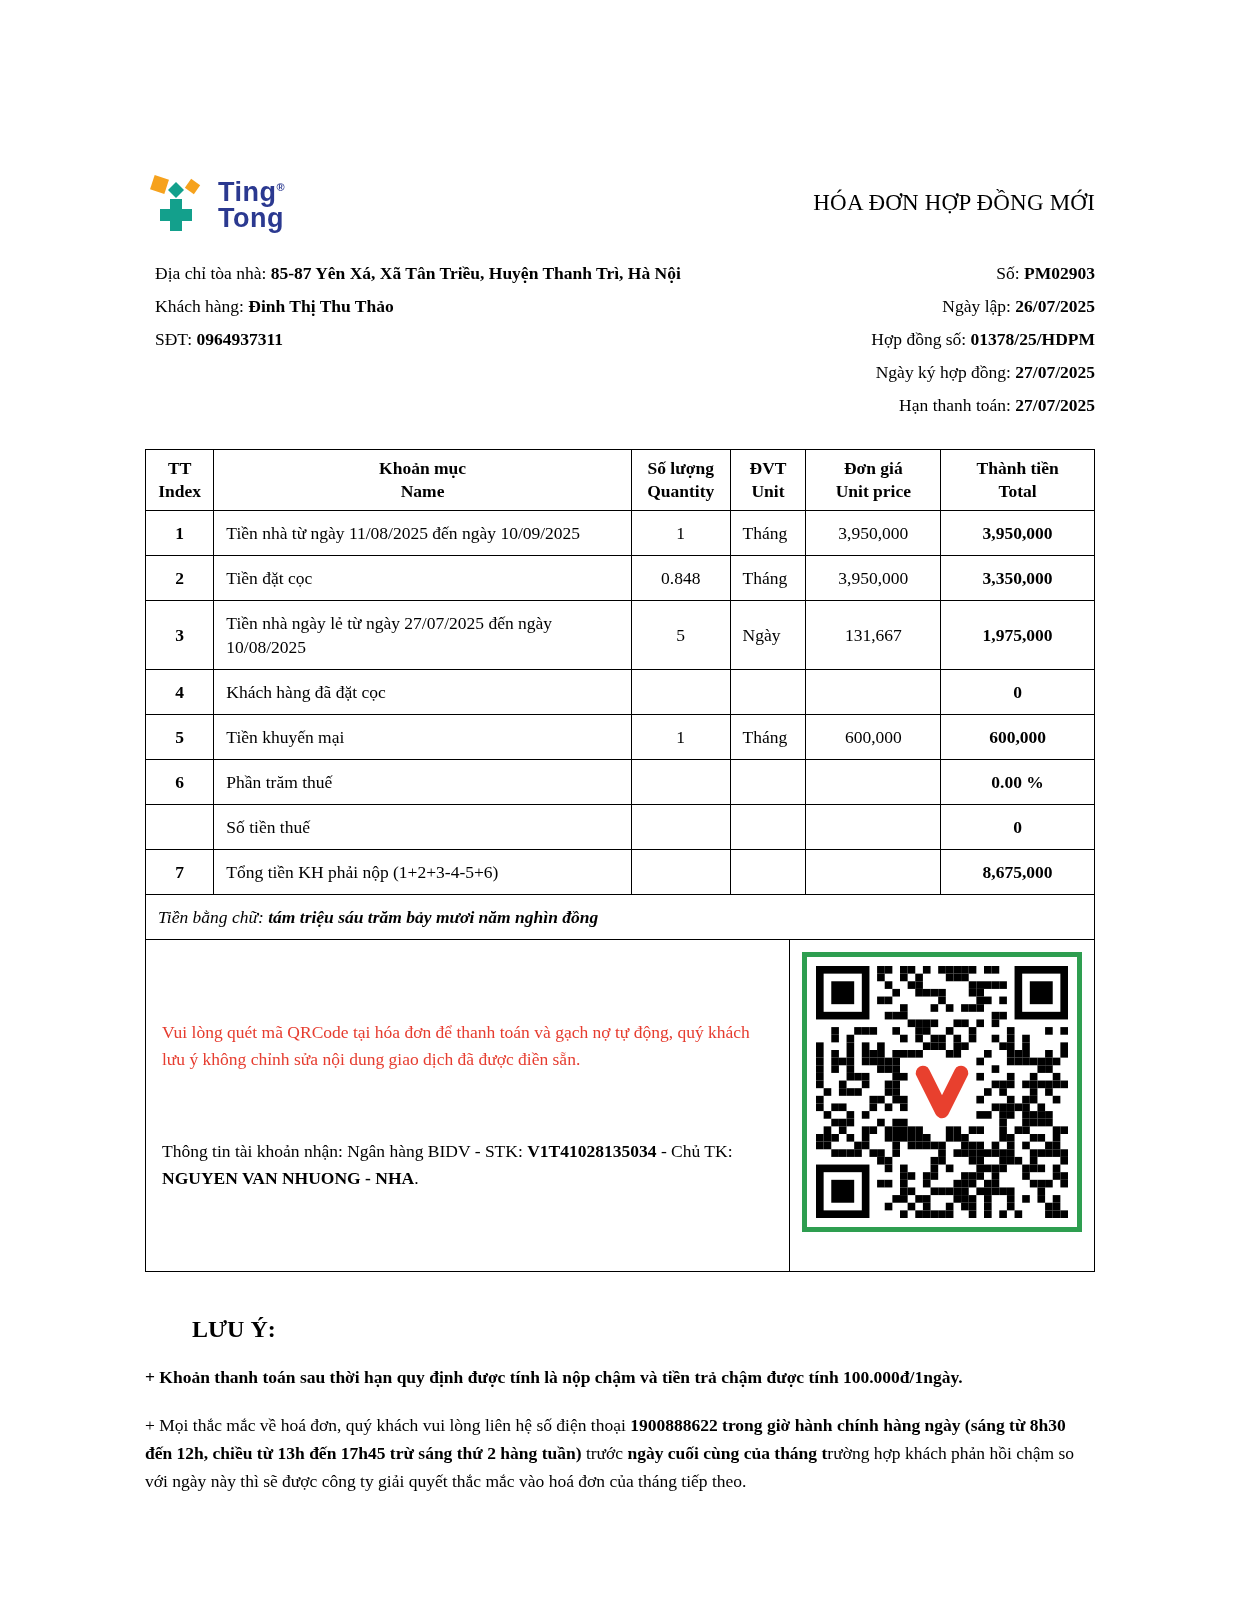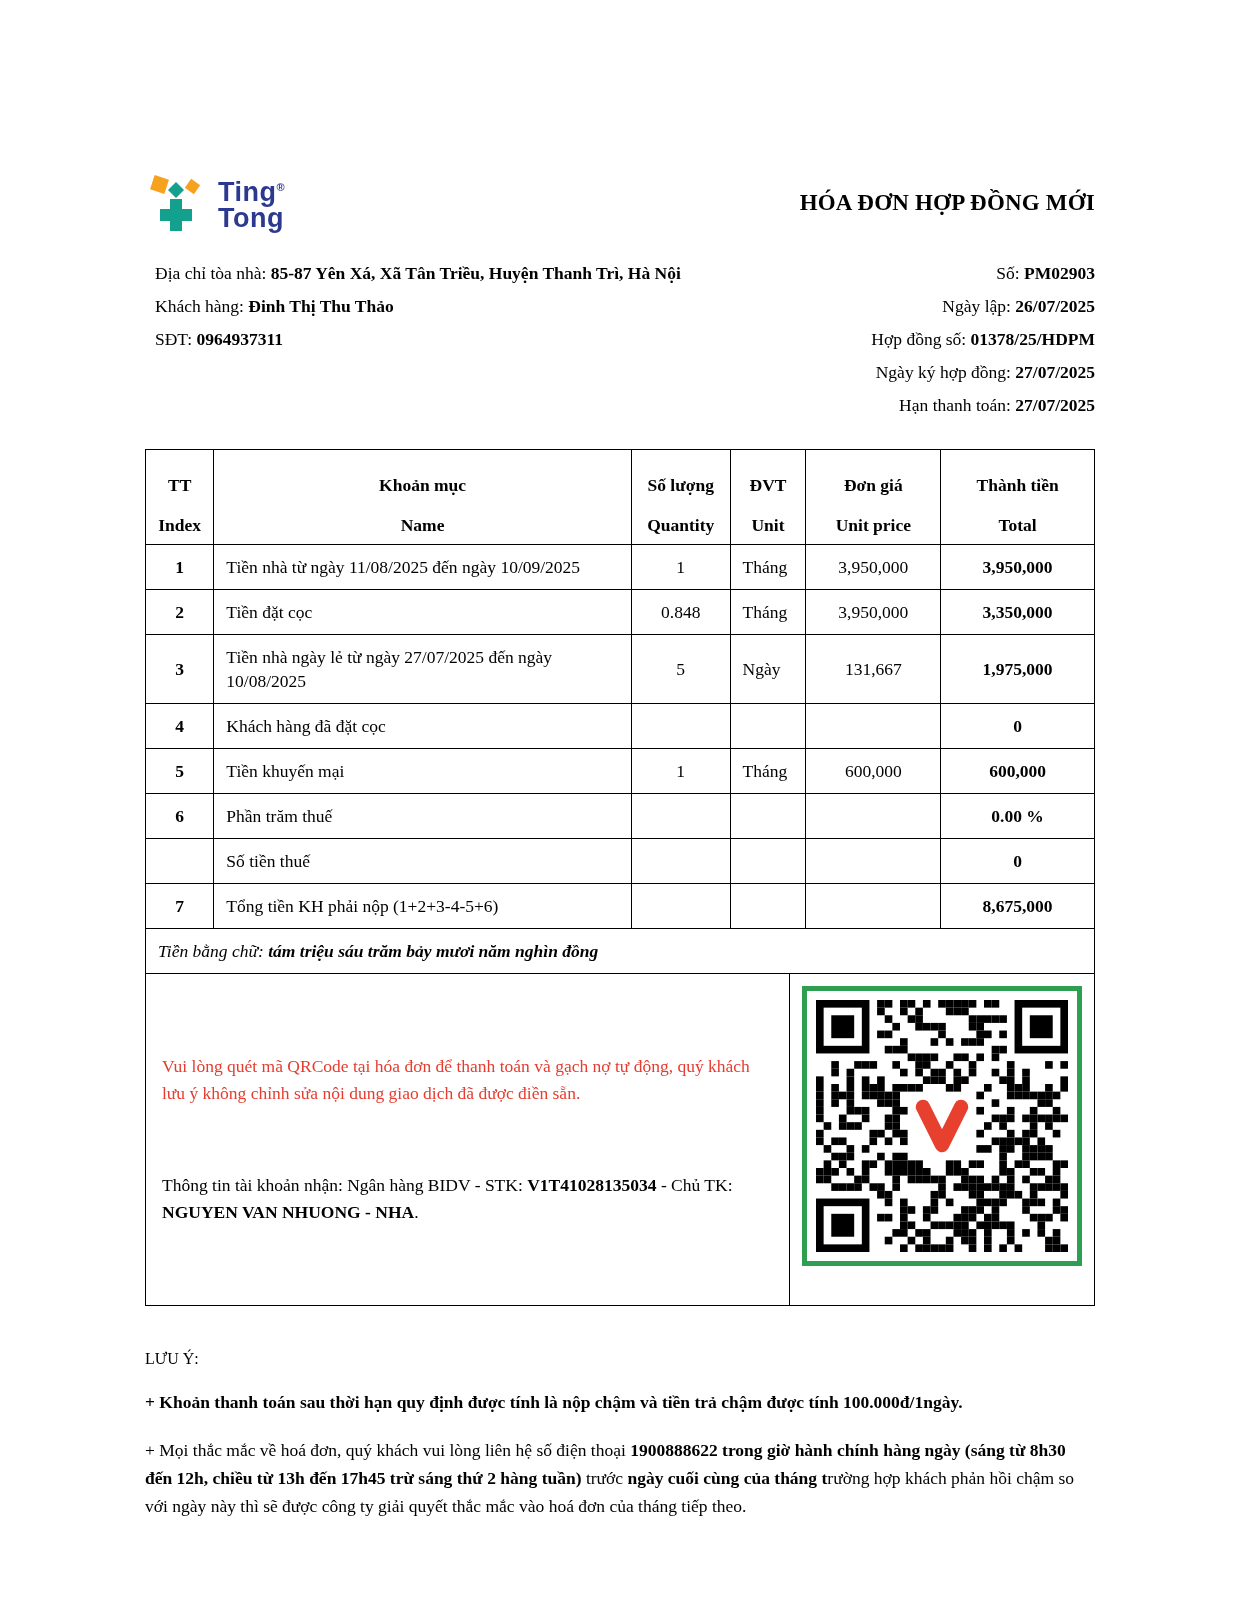"HÓA ĐƠN HỢP ĐỒNG MỚI" .doc-title { font-weight: bold -> normal }
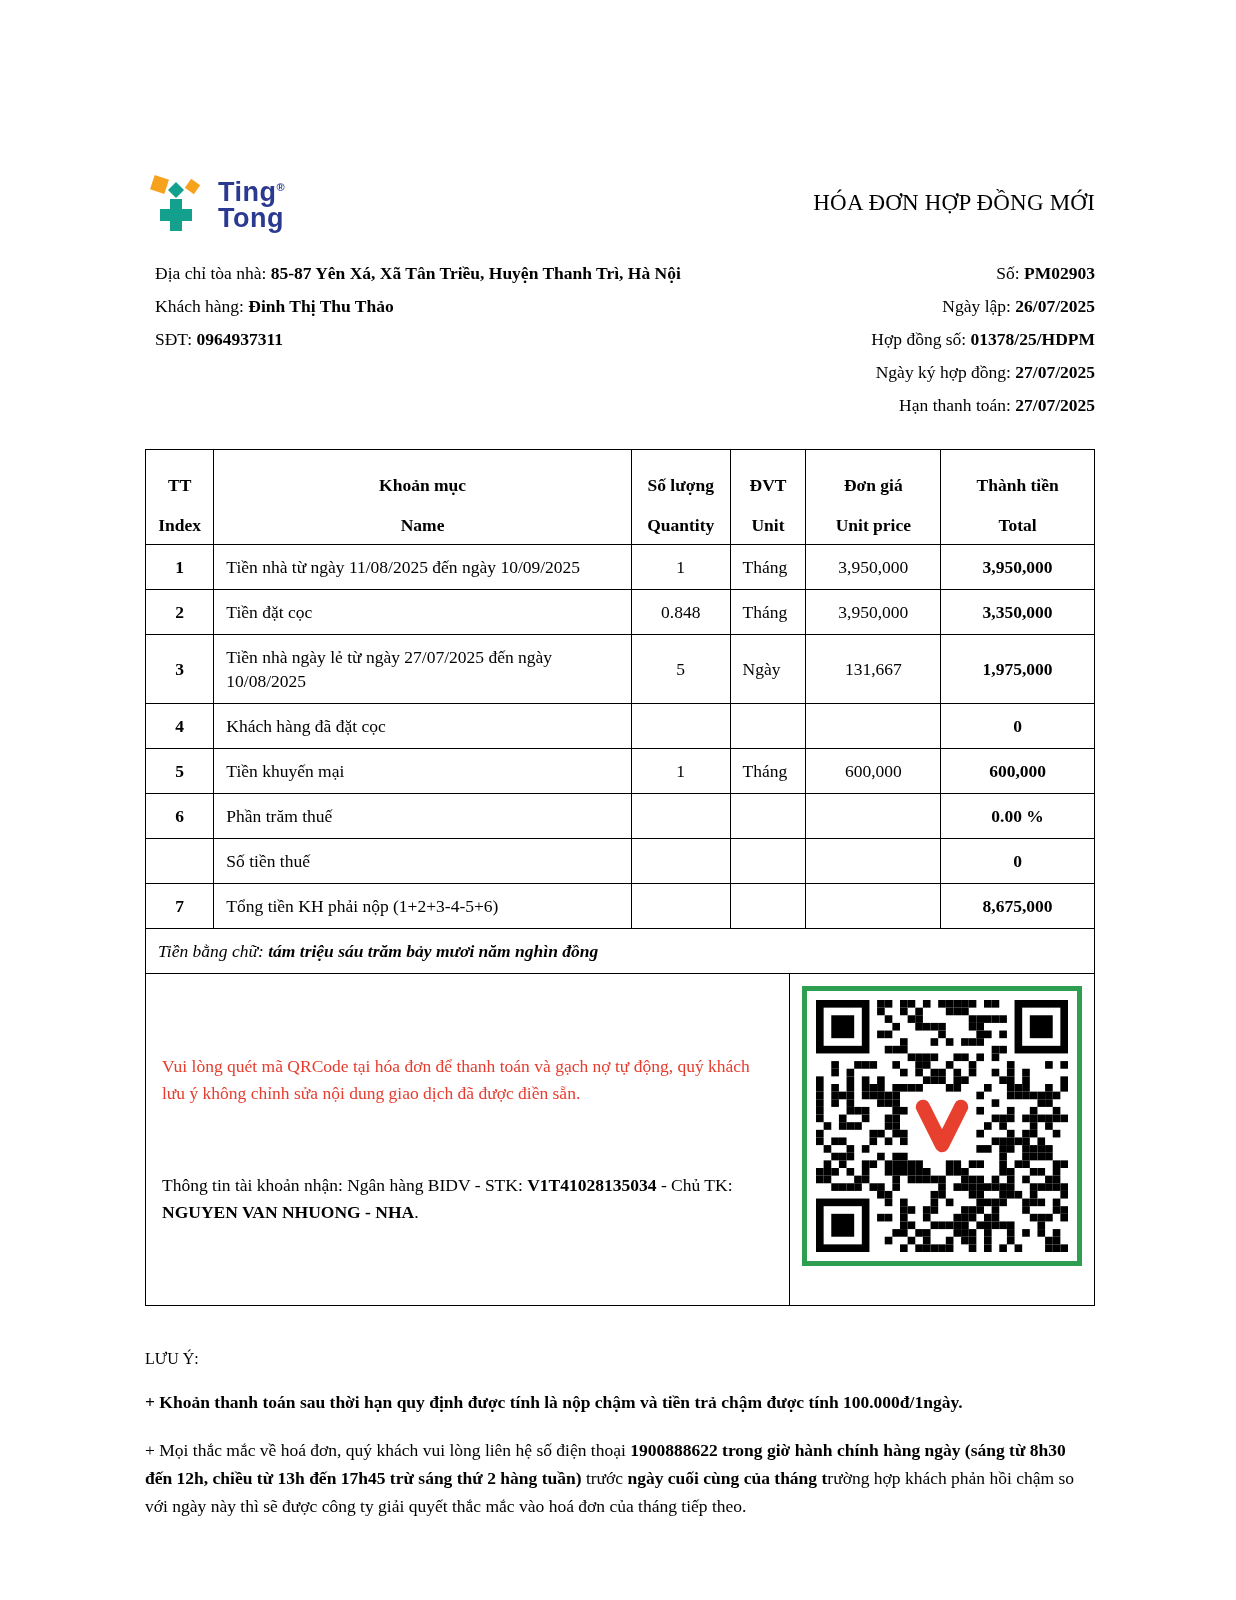"TT" table.items th div { margin-top: 17px -> none }
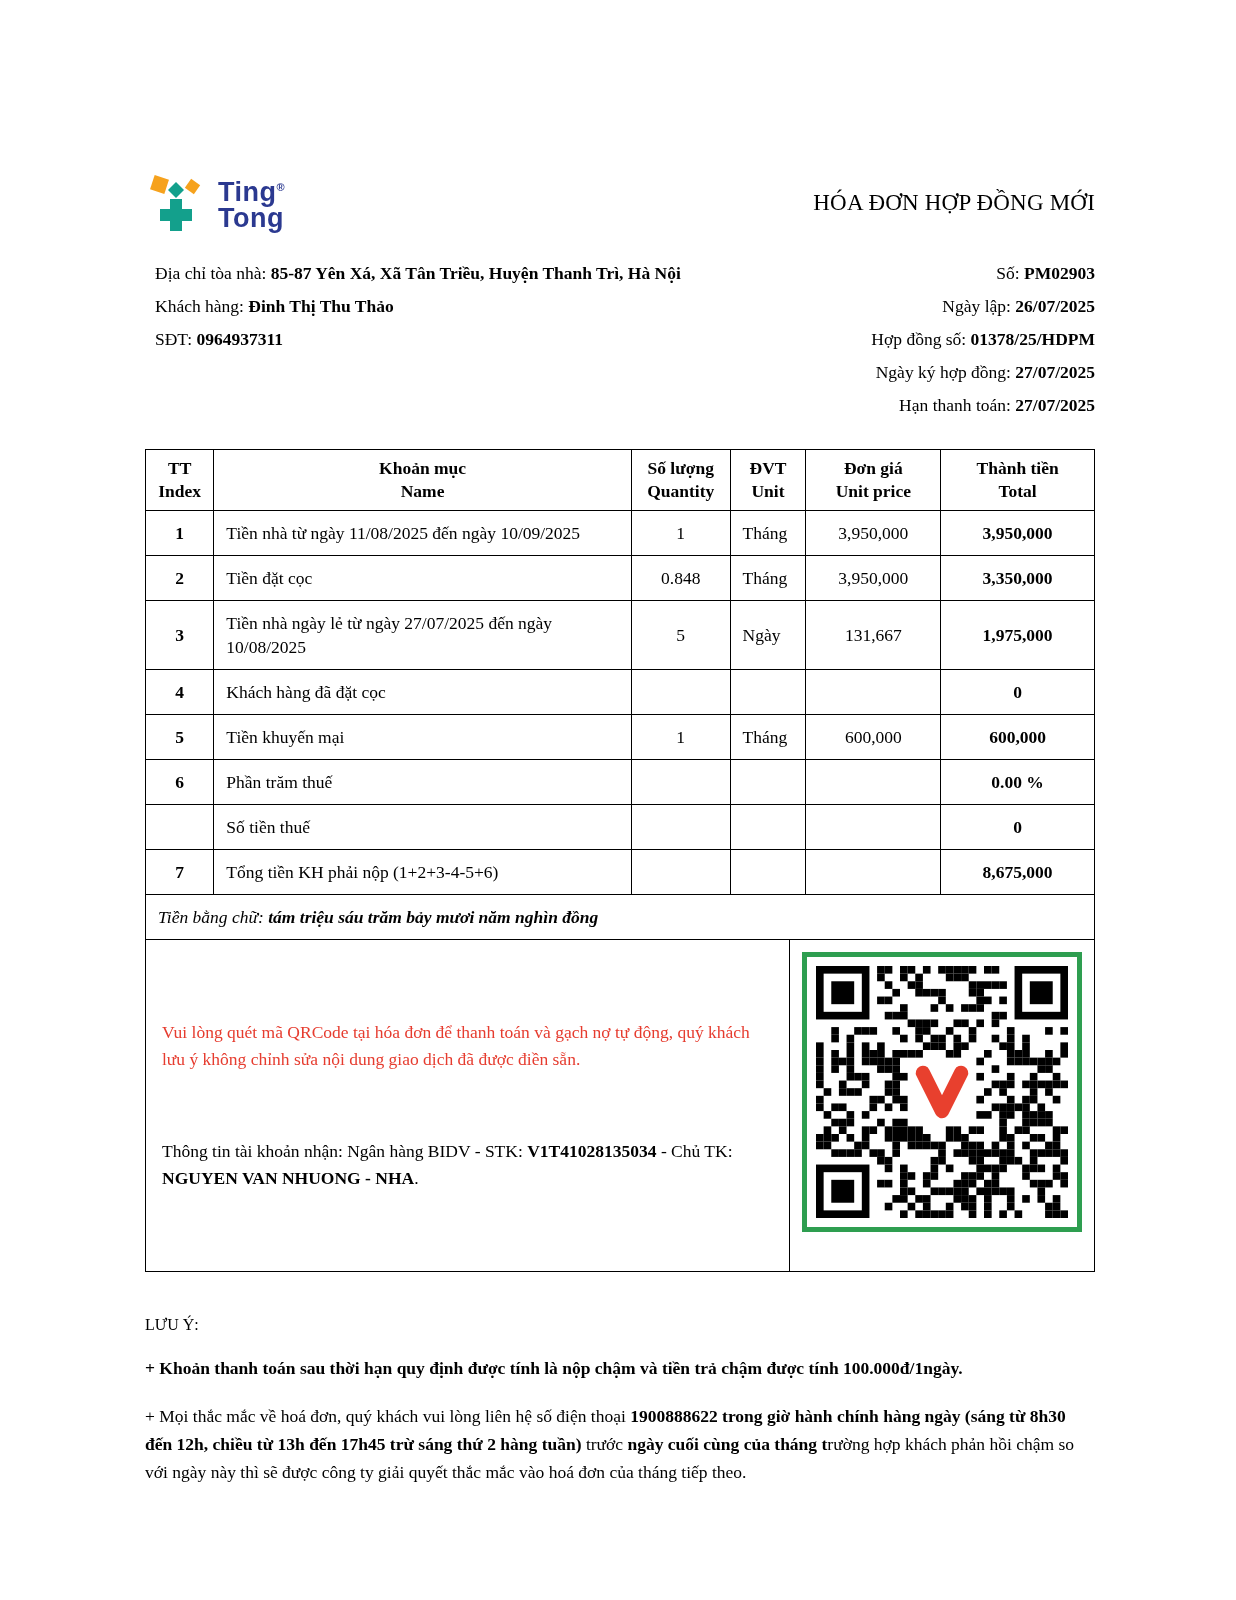"LƯU Ý:" .notes-heading { font-size: 16px -> 24px; font-weight: normal -> bold; margin-left: none -> 47px }
